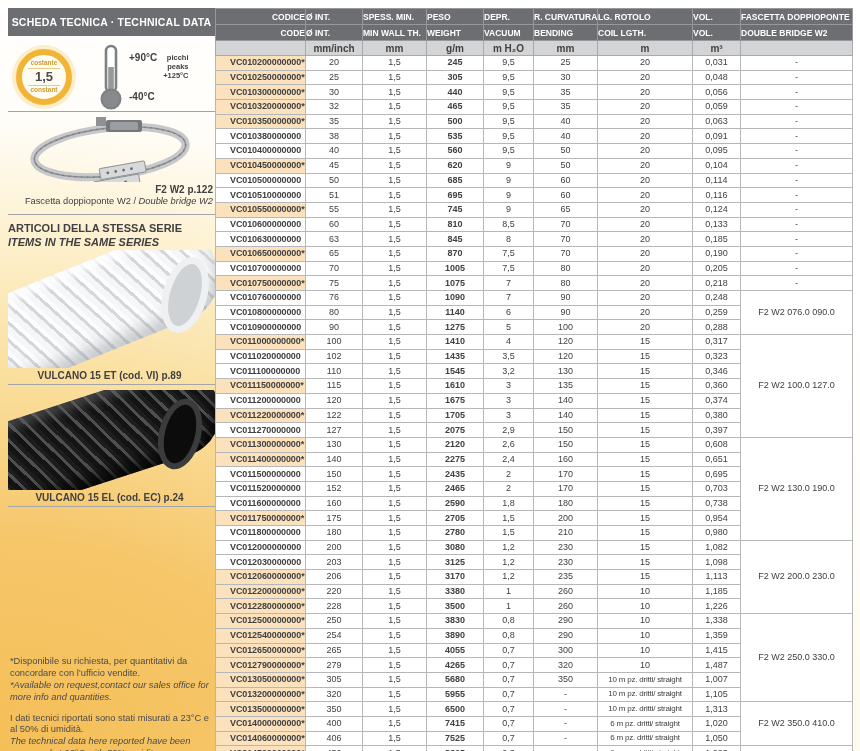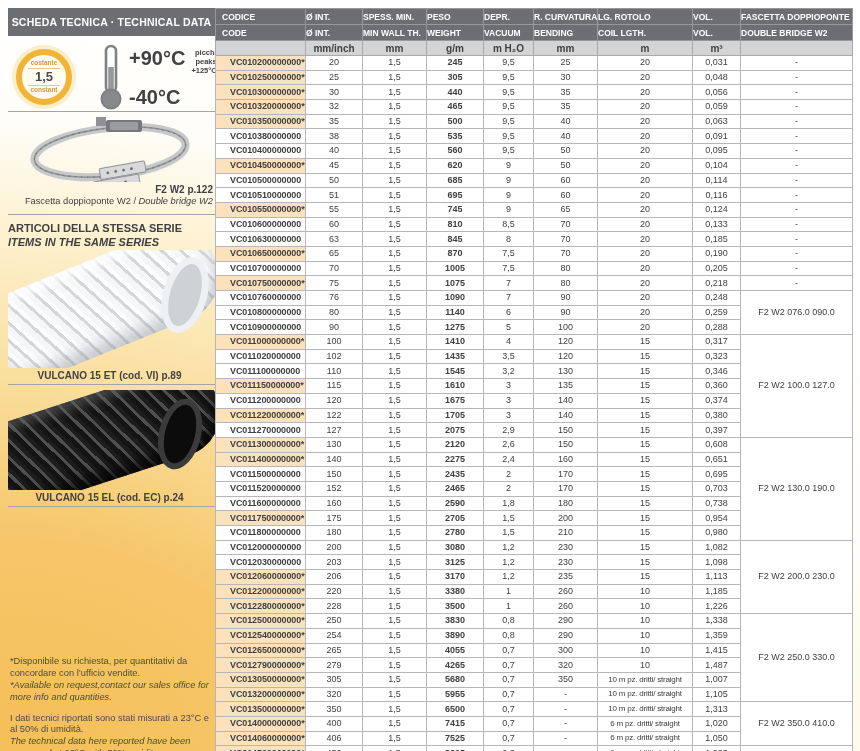"CODICE" thead th.th-left { text-align: left -> right }
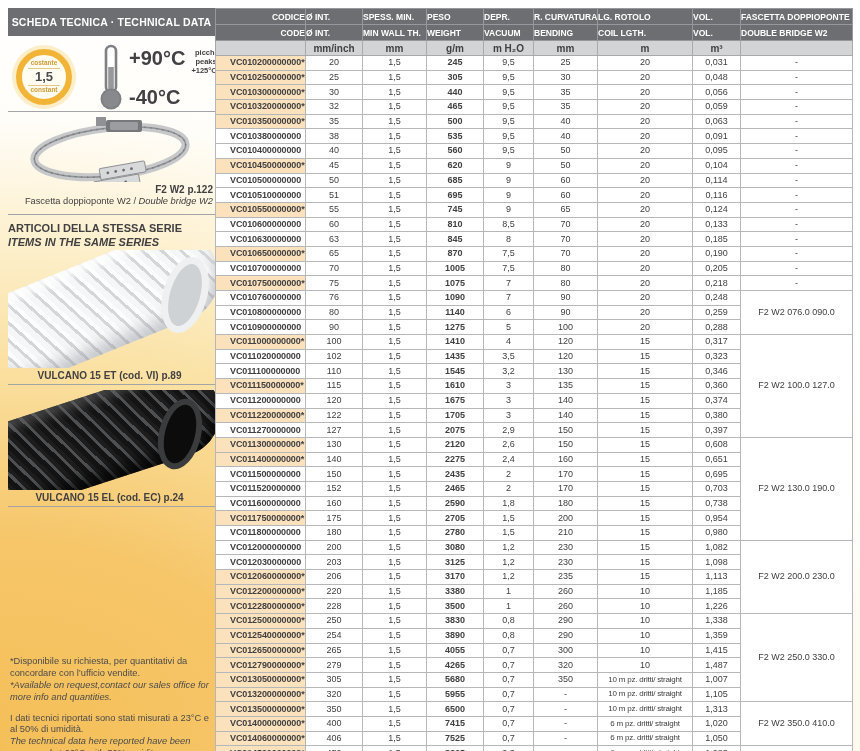"+90°C" .temp-max,.temp-min { font-size: 20px -> 10px }
